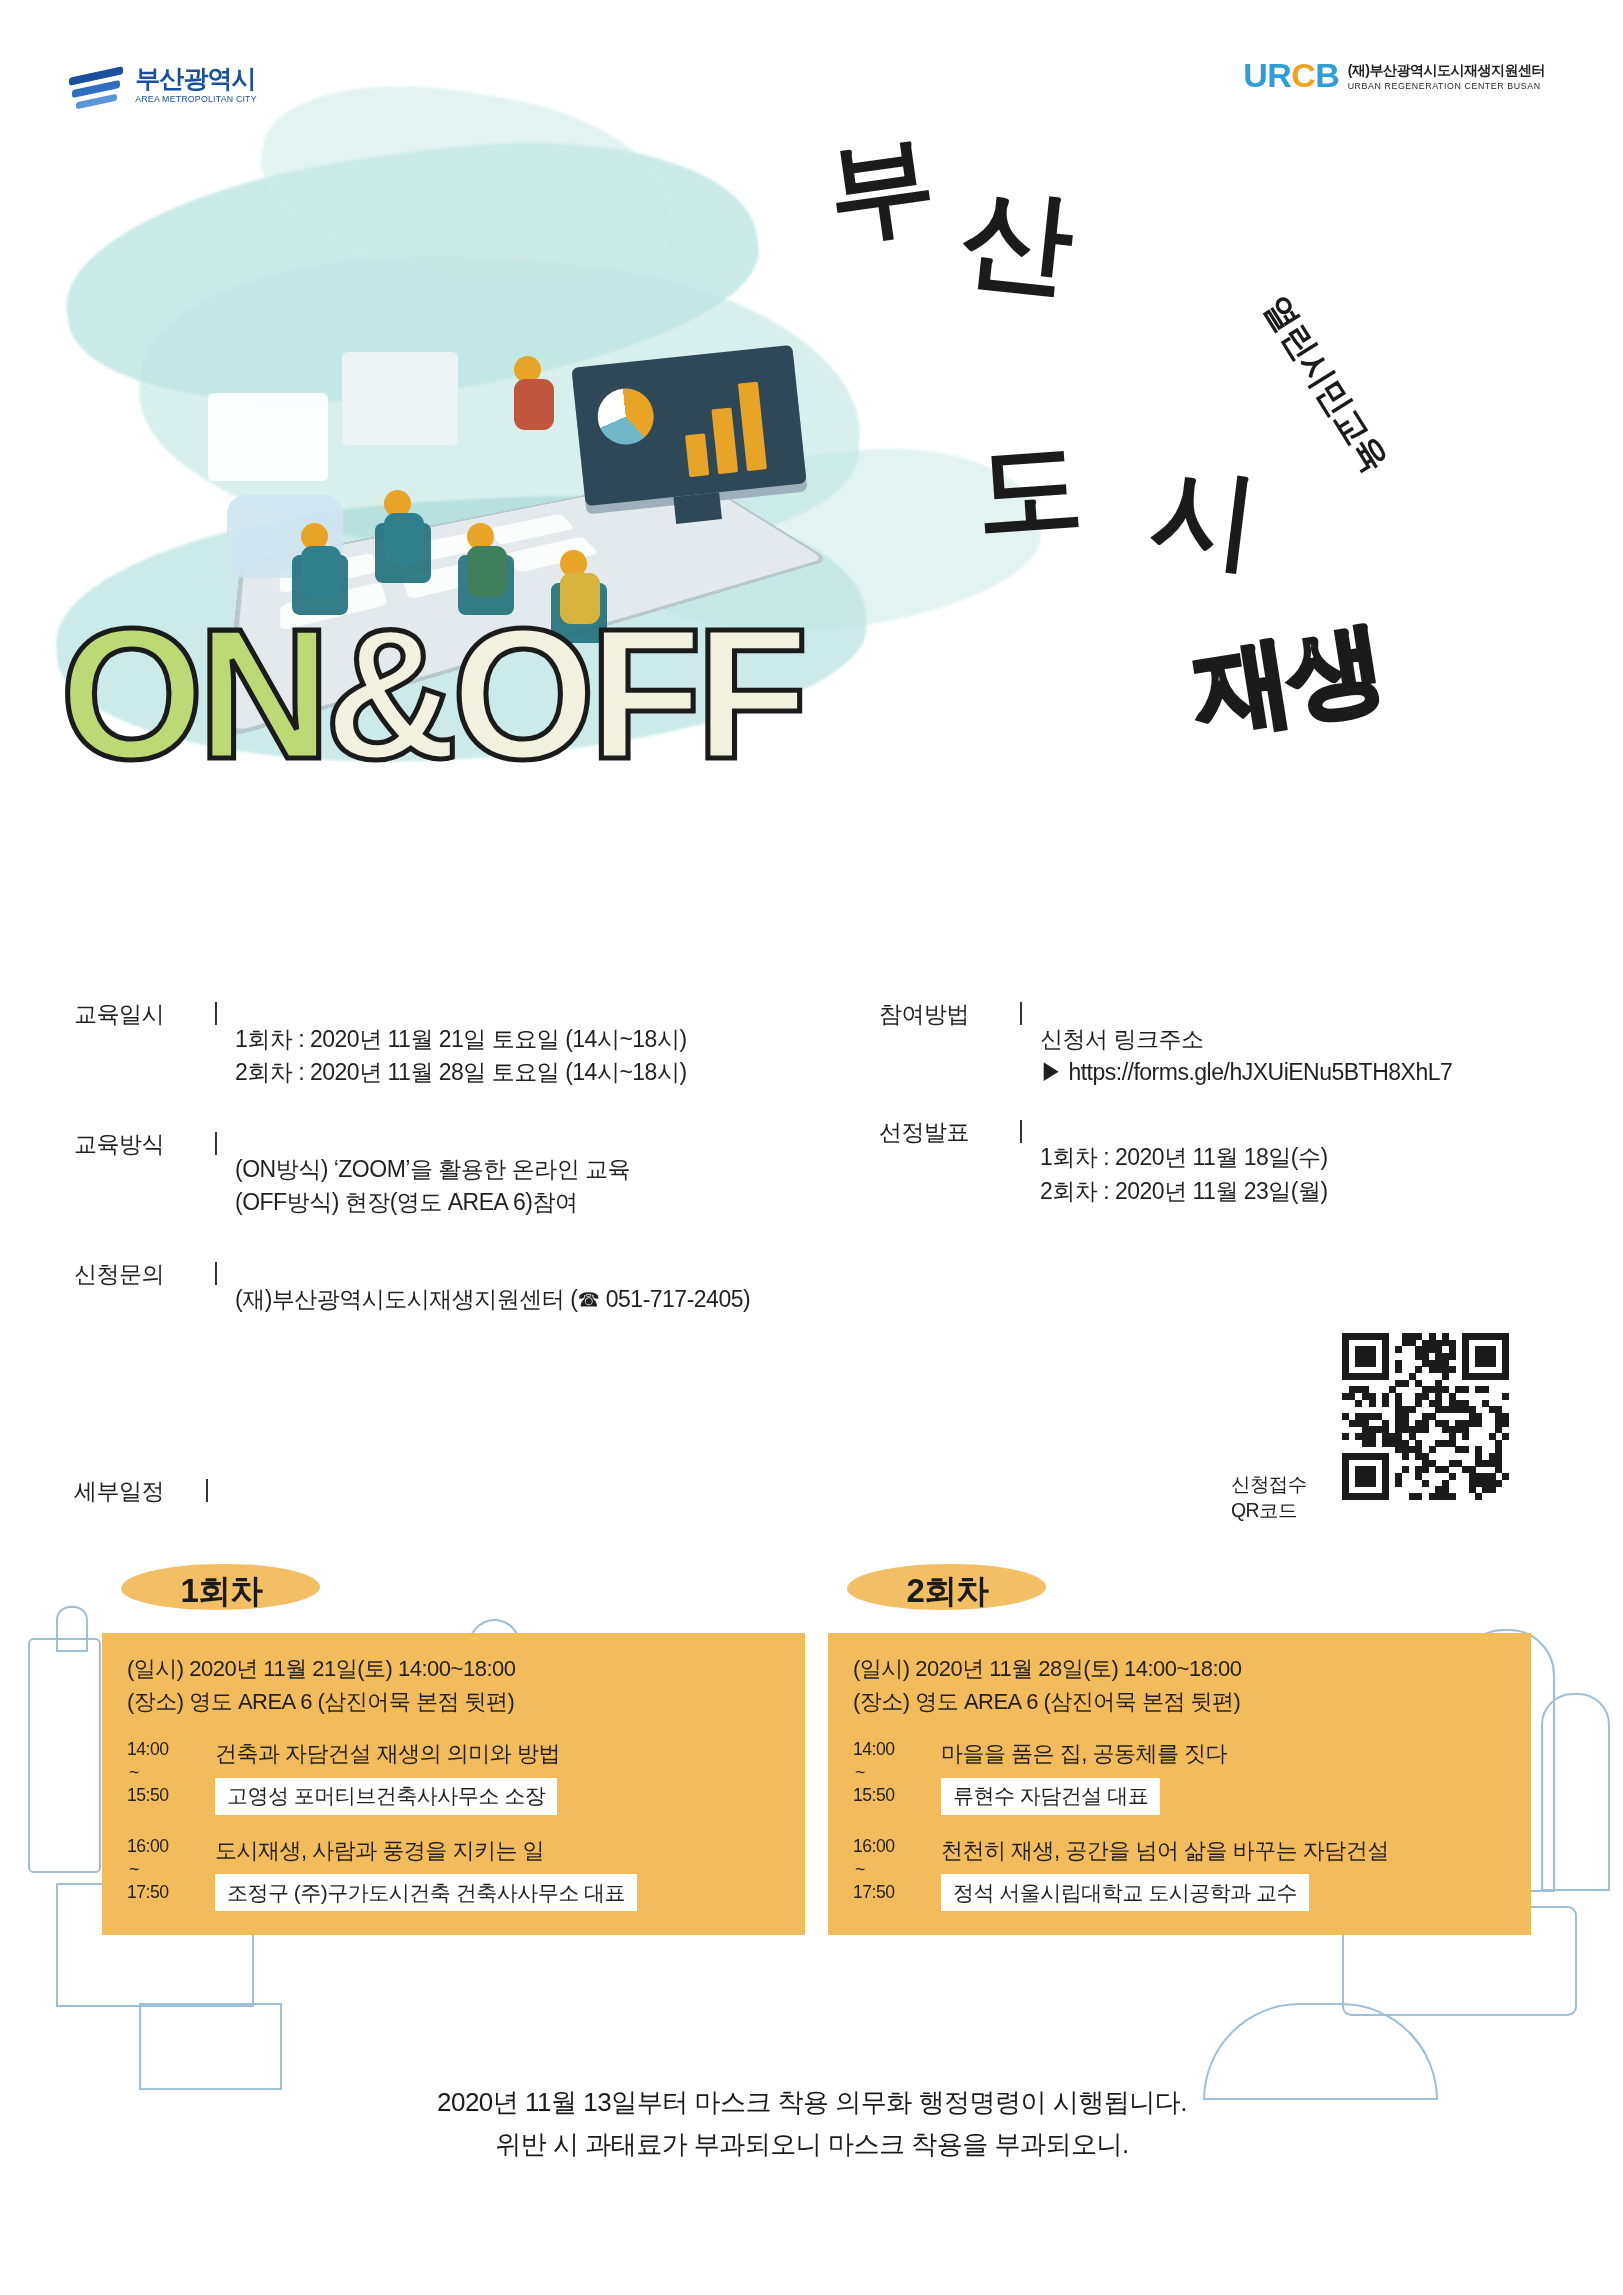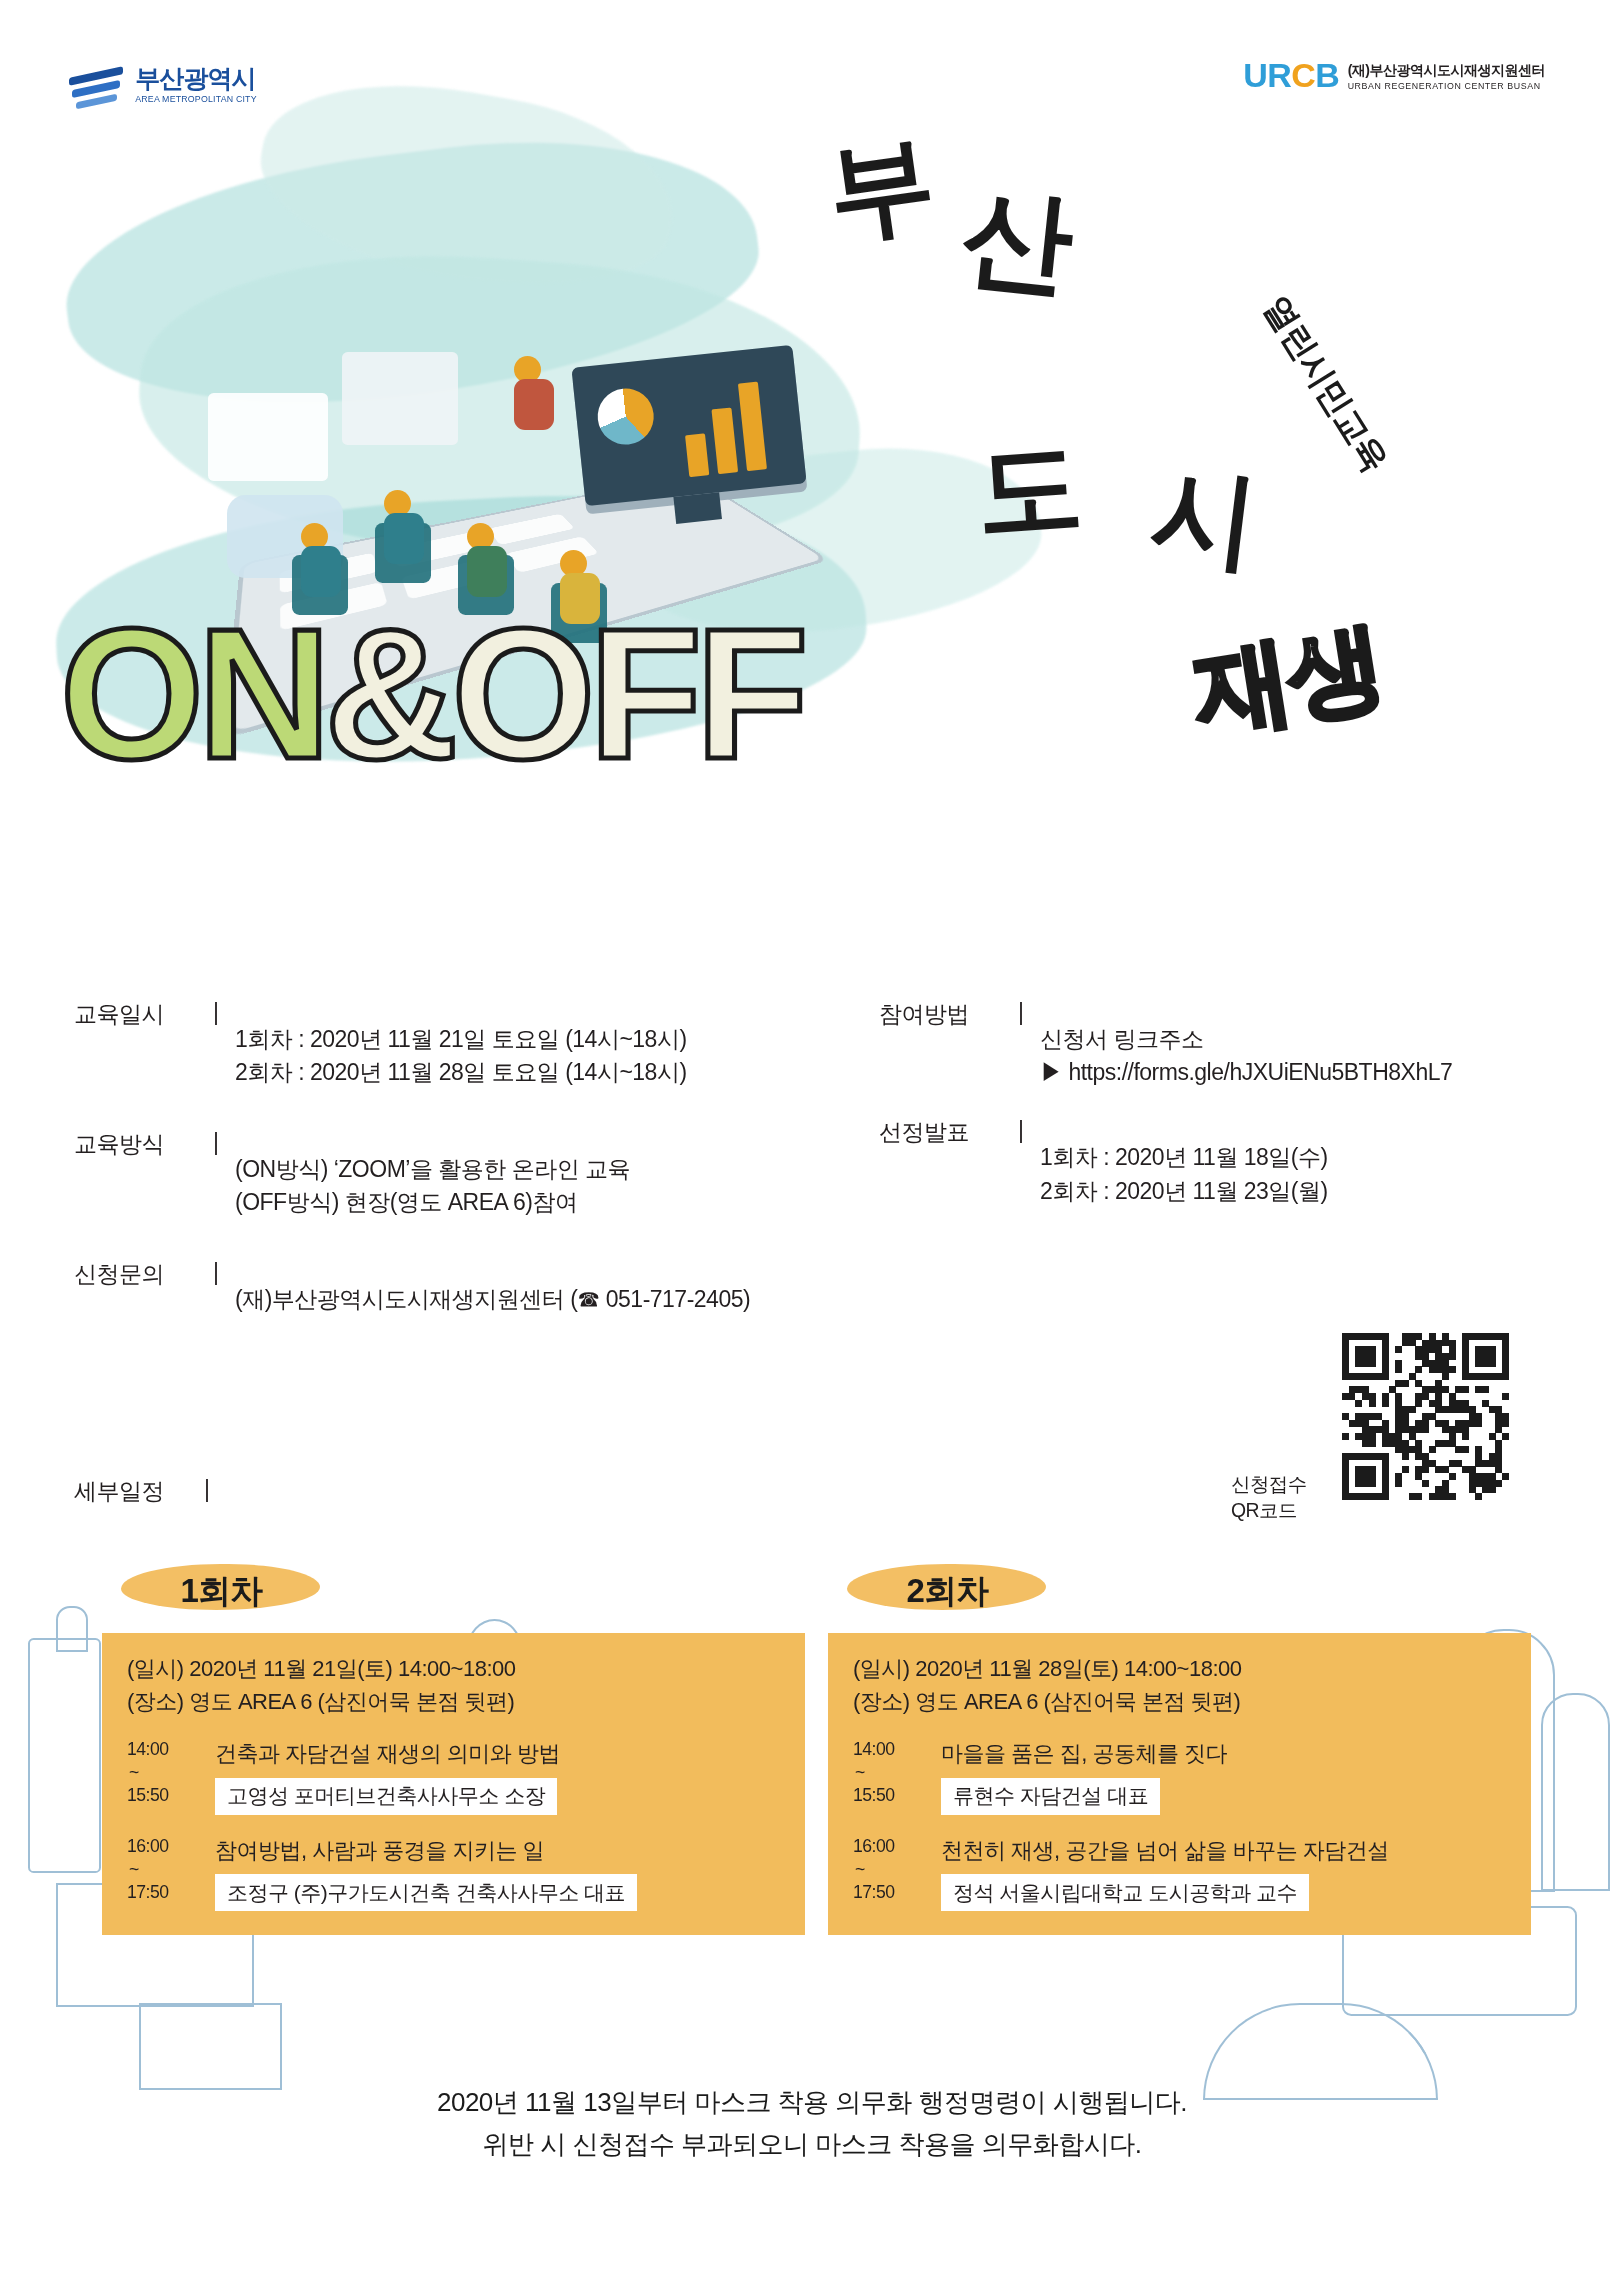"참여방법, 사람과 풍경을 지키는 일" div.slot-title { text: 참여방법 -> 도시재생 }
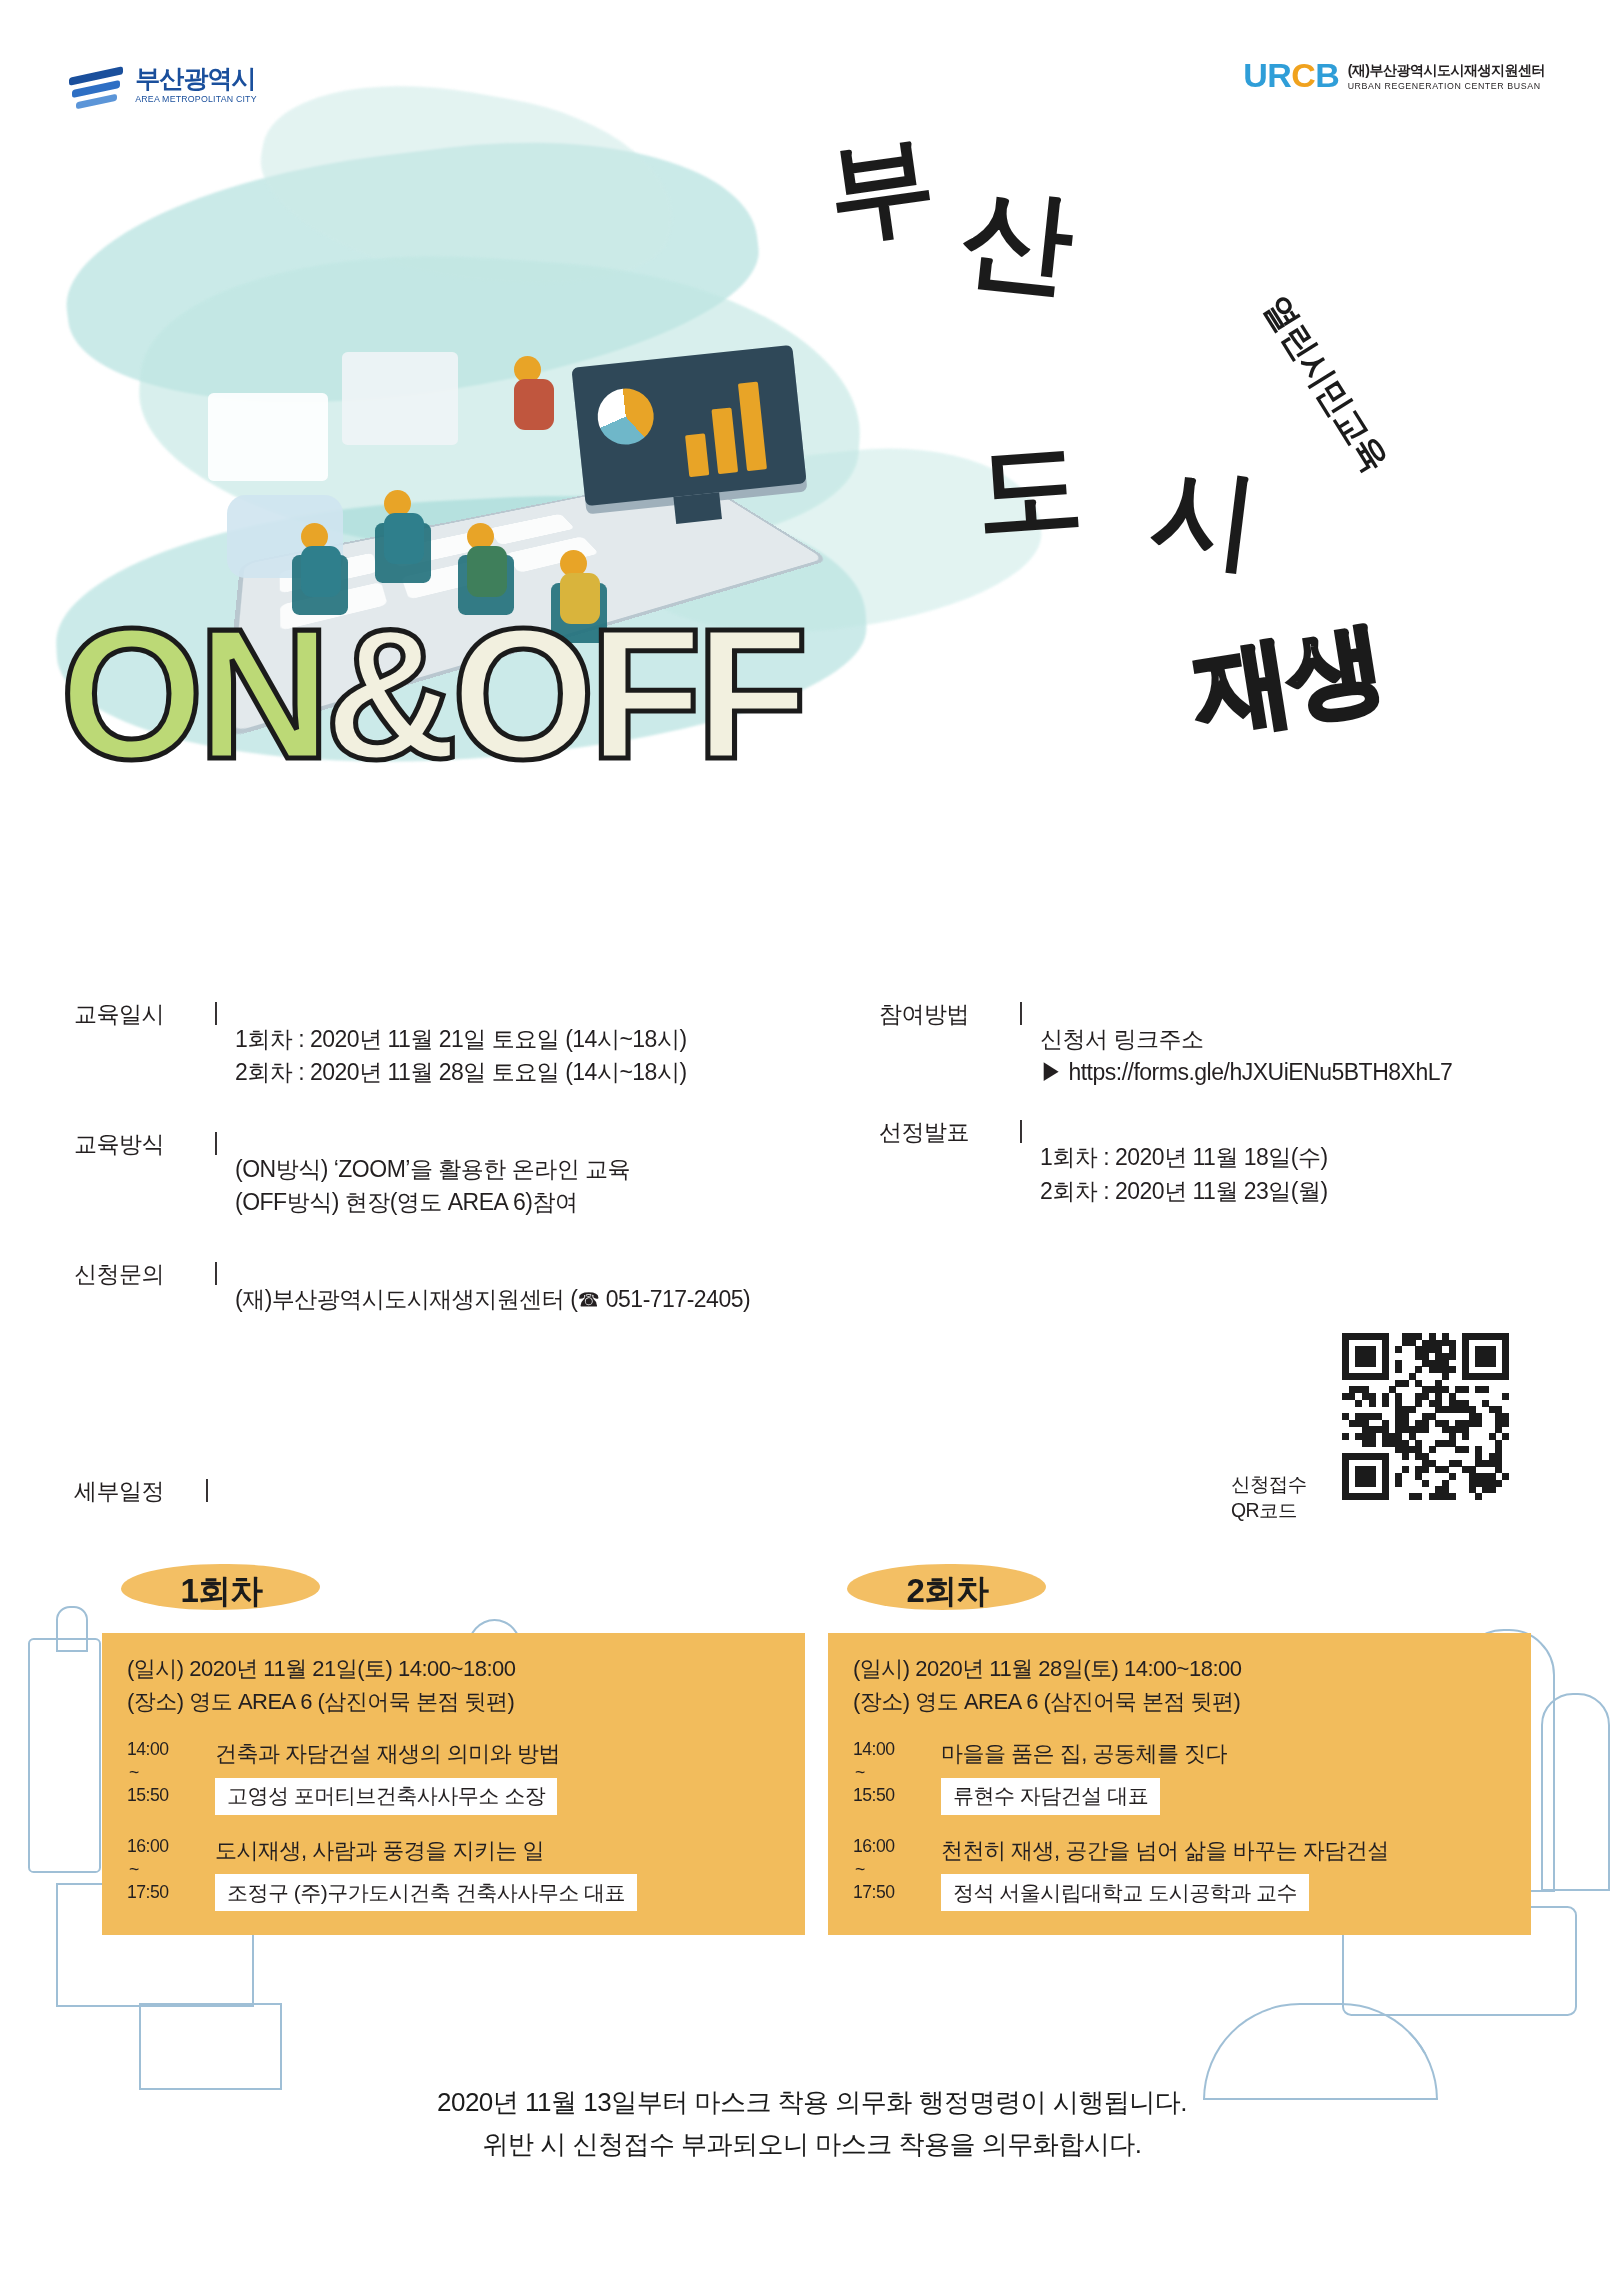"위반 시 신청접수 부과되오니 마스크" div { text: 신청접수 부과되오니 마스크 착용을 의무화합시다 -> 과태료가 부과되오니 마스크 착용을 부과되오니 }
